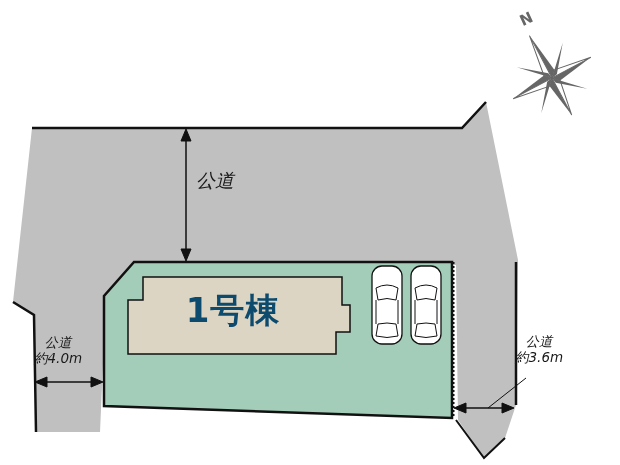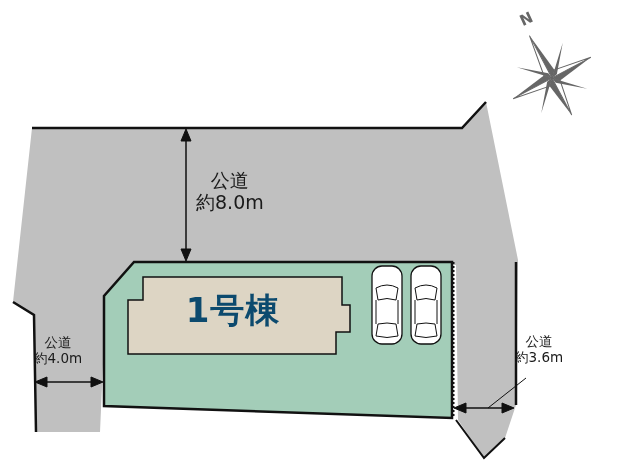"公道" .label .l1, .label .l2 { font-style: none -> italic }
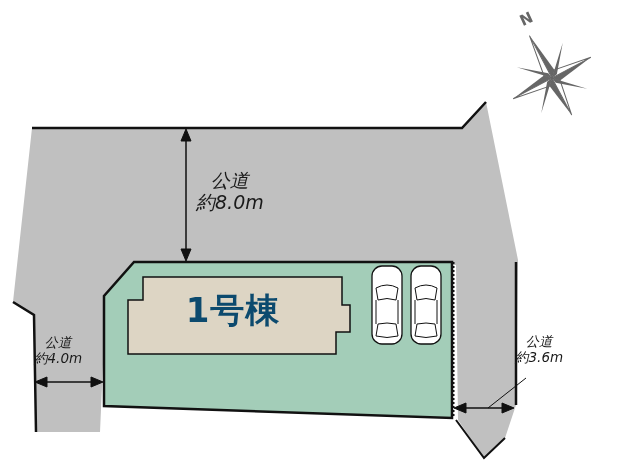"約8.0m" span.l2 { html: <span>約8.0m</span> -> none }
